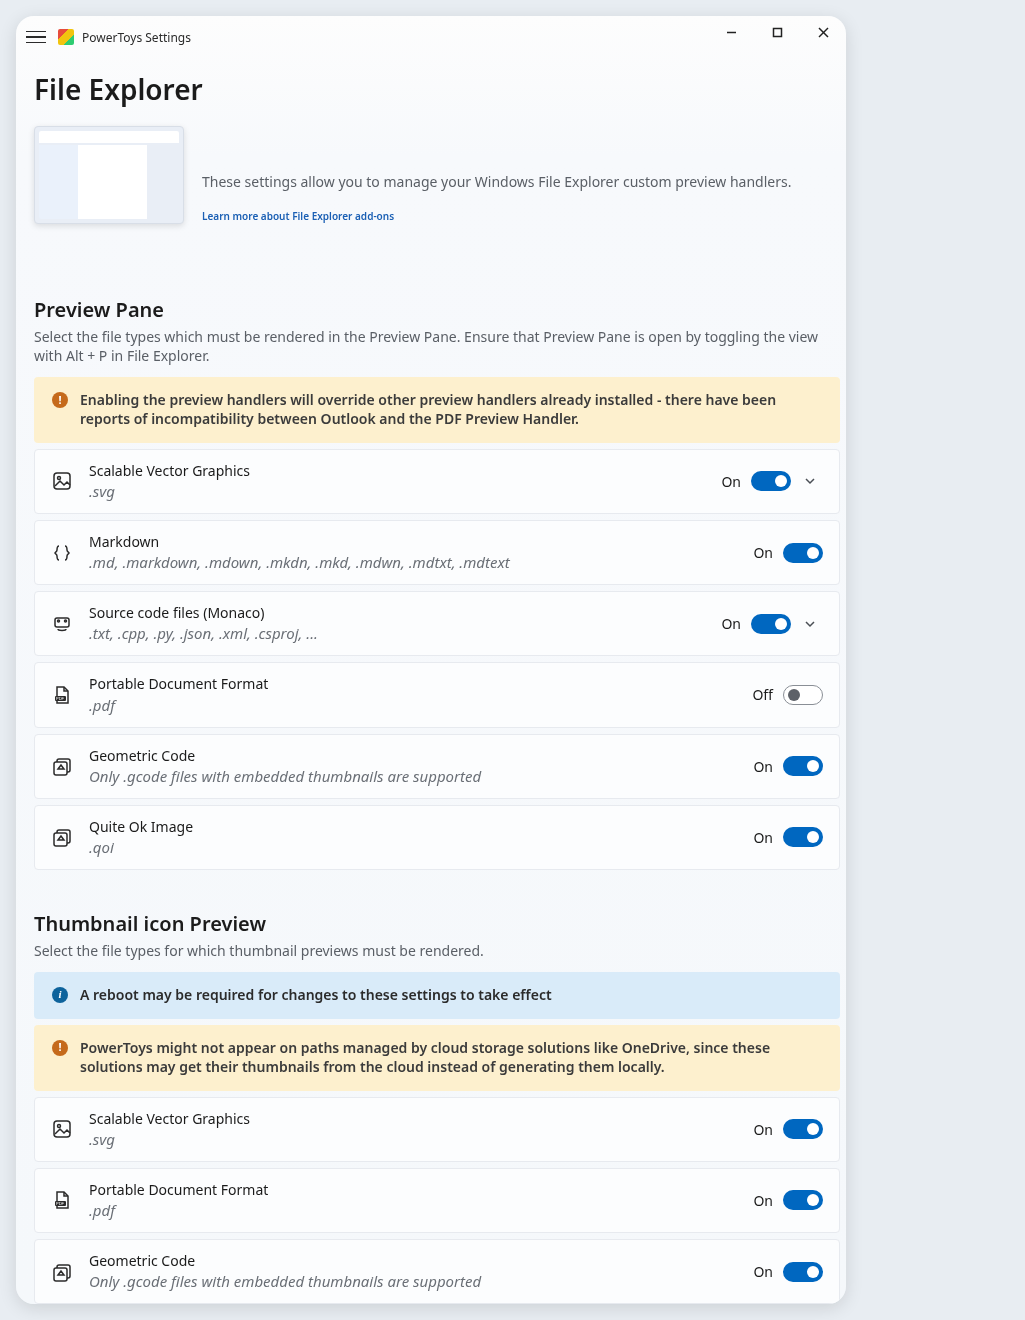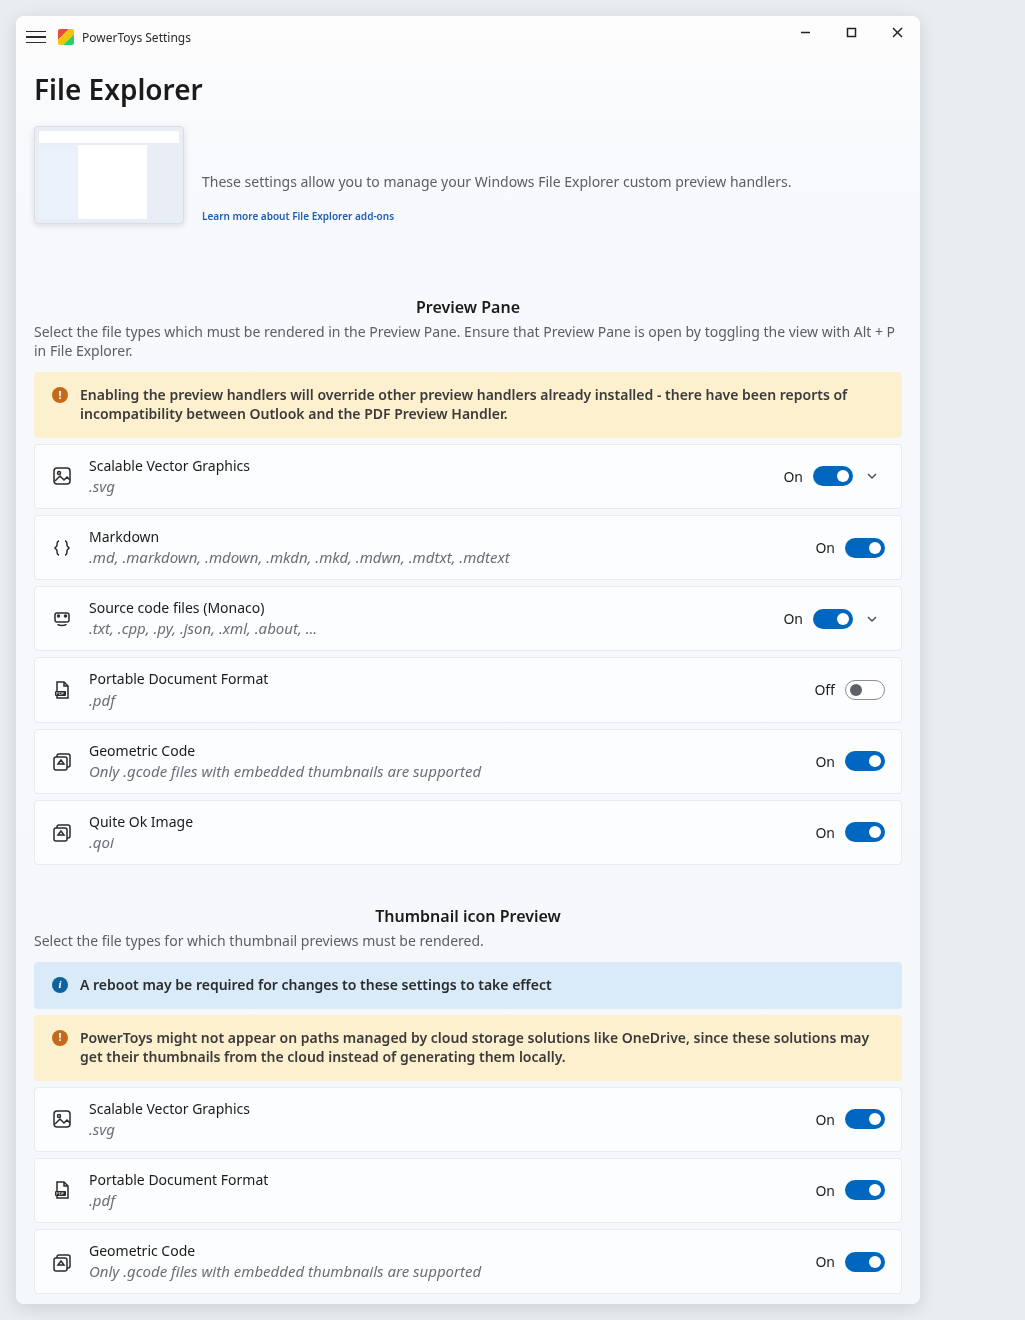"PowerToys Settings" .window { border-radius: 8px -> 18px; width: 904px -> 830px }
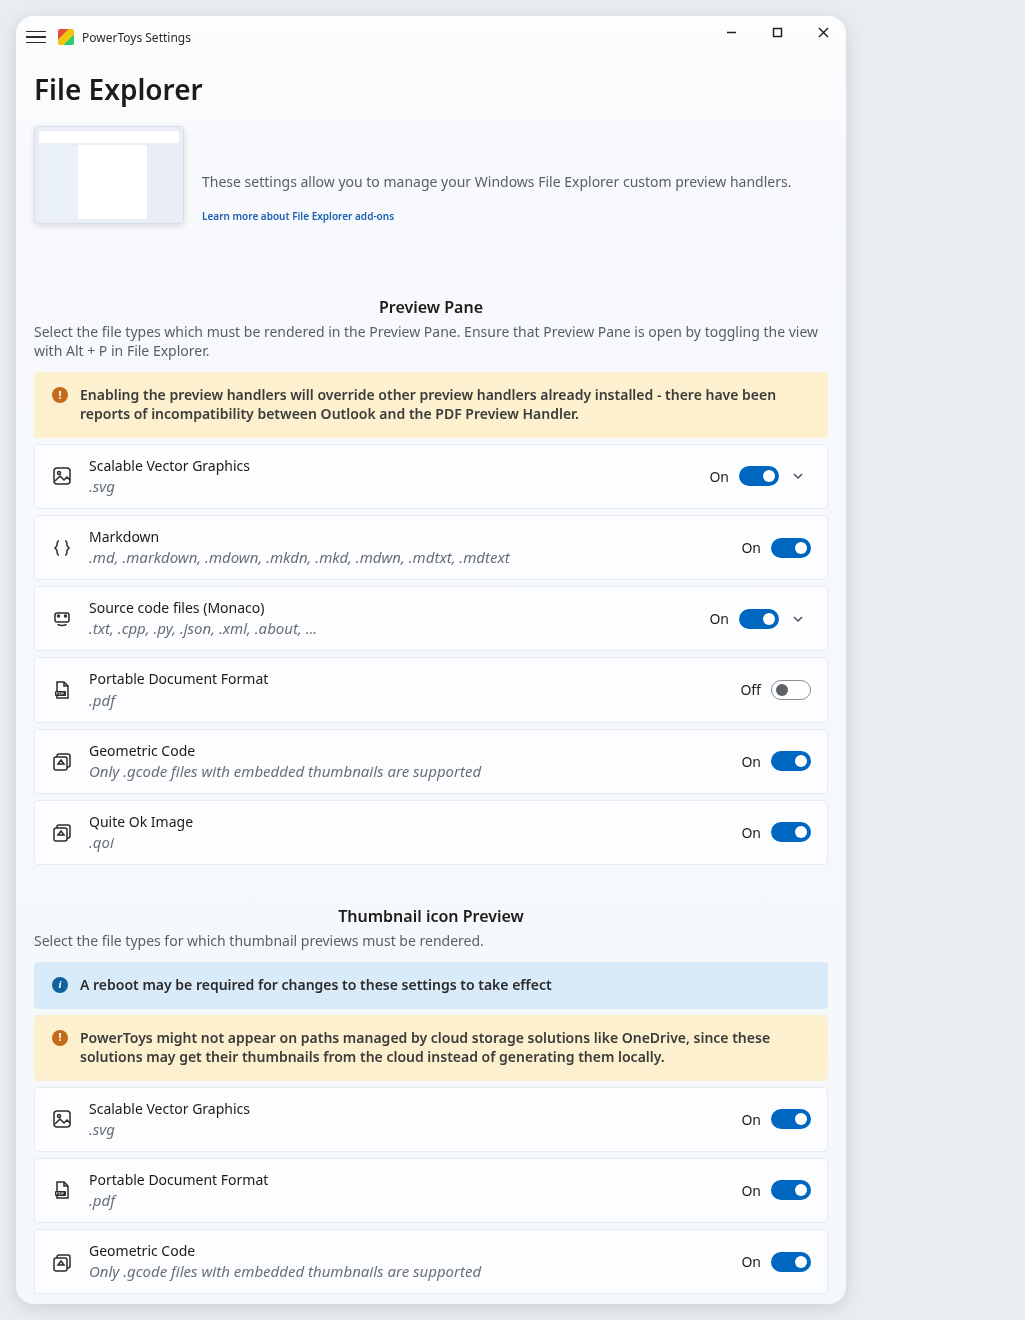"File Explorer" .content { padding: 0 18px 0 18px -> 0 6px 0 18px }
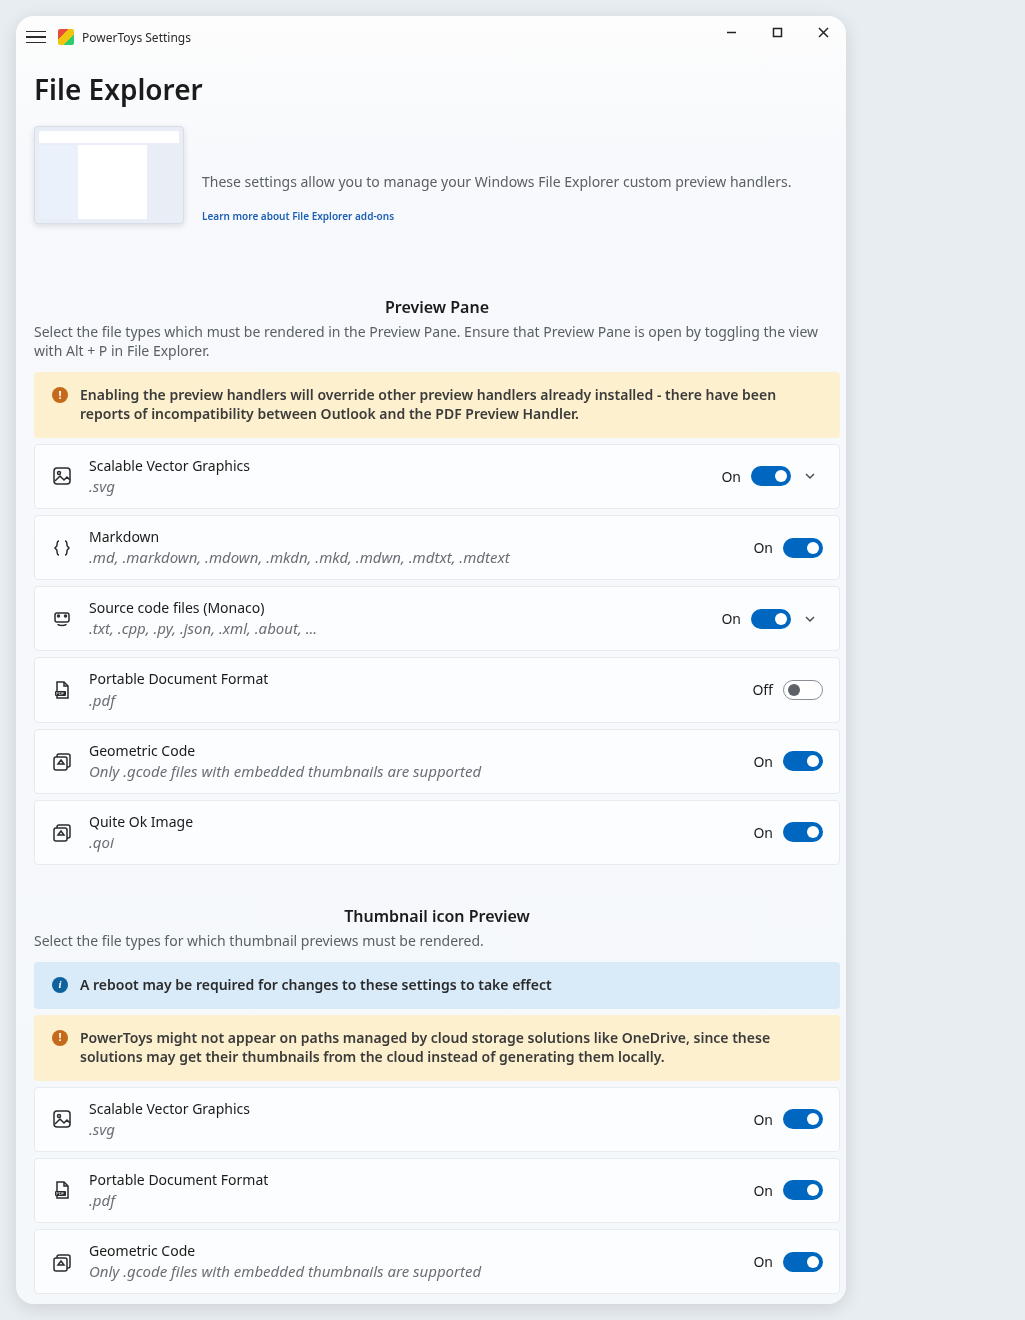"Preview Pane" .section-h { font-size: 16px -> 20px; text-align: center -> none }
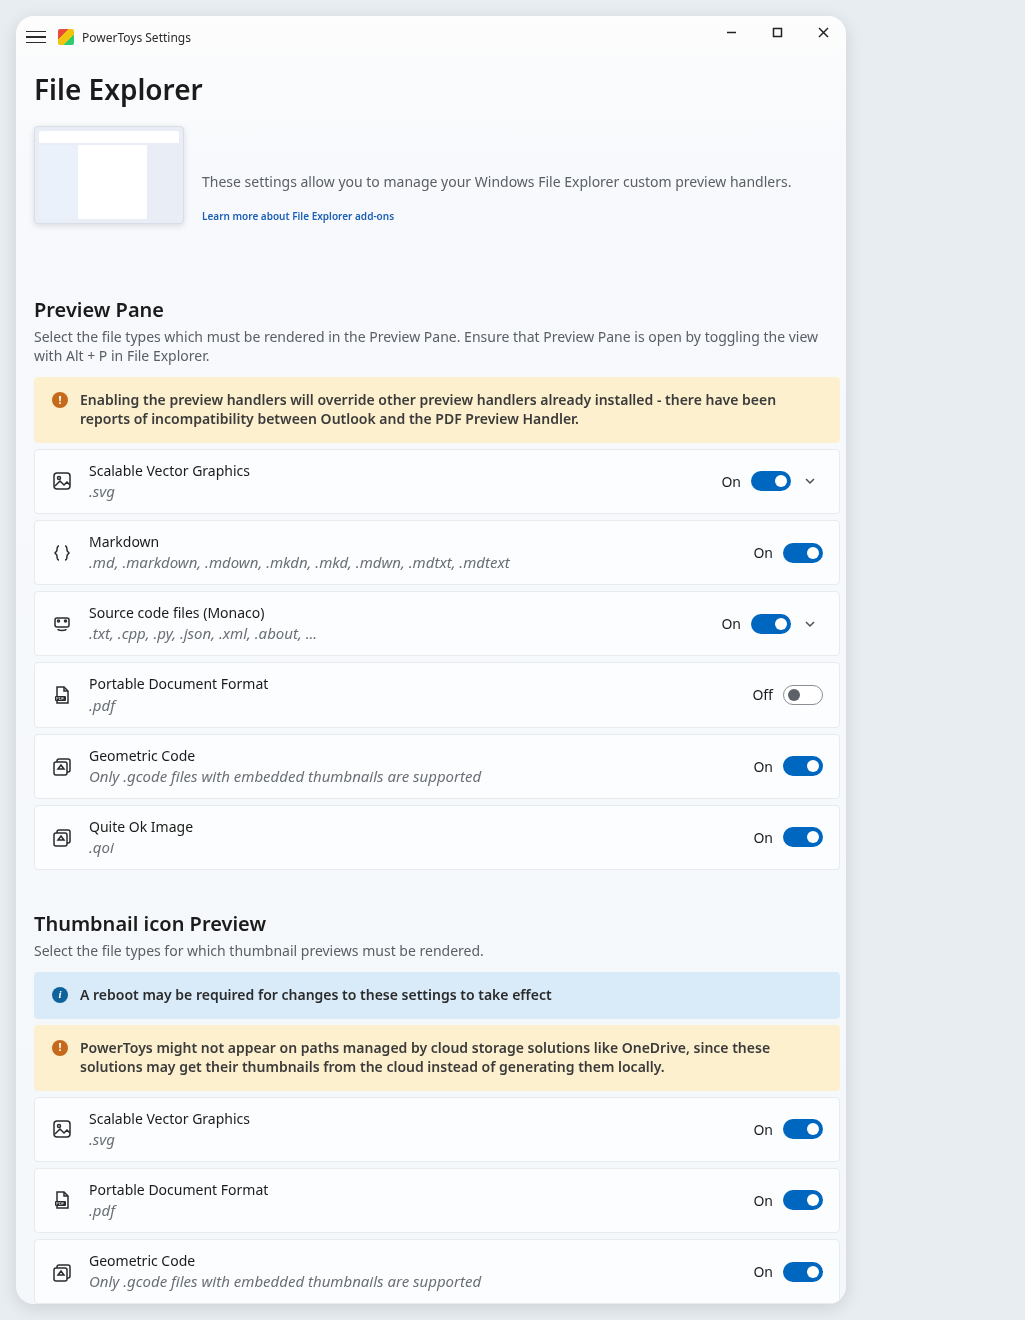".txt, .cpp, .py, .json, .xml," div.t2 { text: .about -> .csproj }
